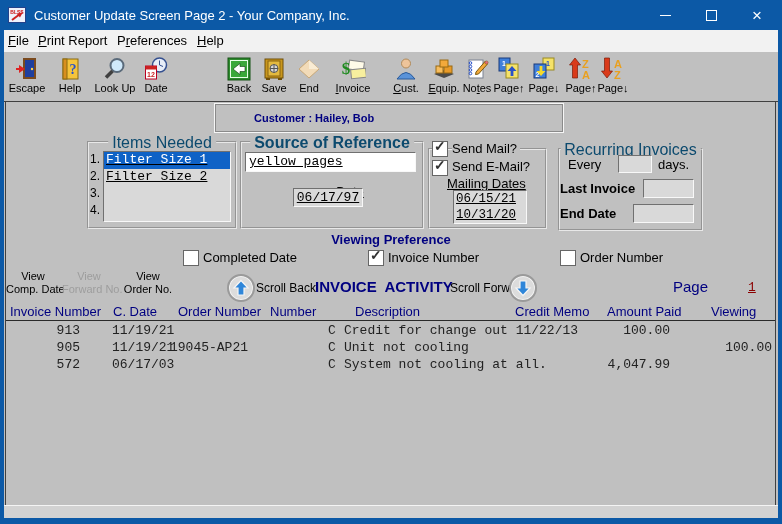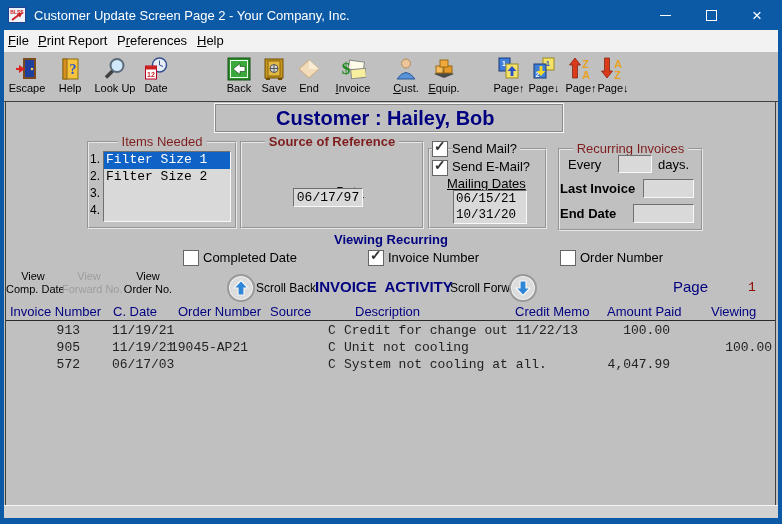"Notes" div.tb-btn { html: none -> <div> <span> <svg> <rect></rect> <circle></circle> <circle></circle> <circle></circle> <circle></circle> <polygon></polygon> <circle></circle> </svg> </span> <span><span>No</span><u>t</u><span>es</span></span> </div> }
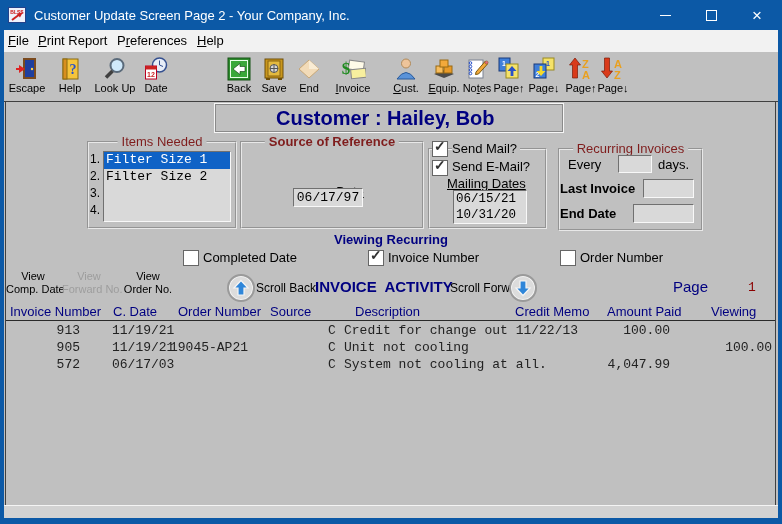"Customer : Hailey, Bob" .banner span { font-size: 20px -> 11px; margin-left: 60px -> 38px }
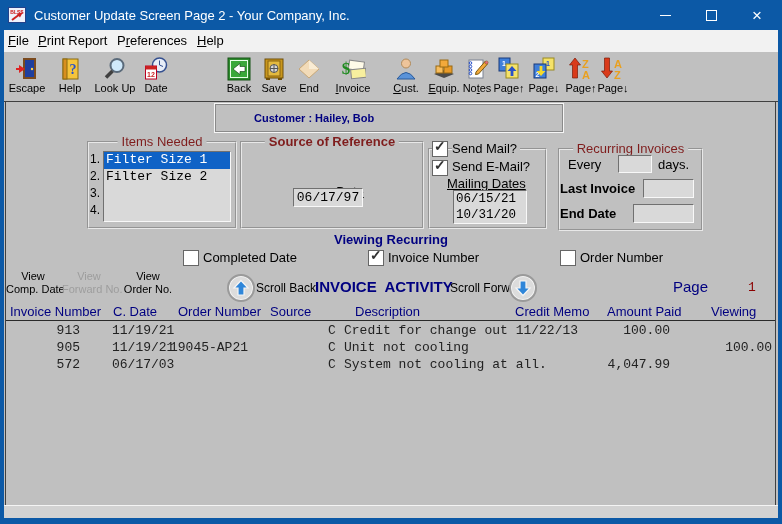"Items Needed" .grp-title { color: #7f1d1d -> #0c4a6e; font-size: 13px -> 16px }
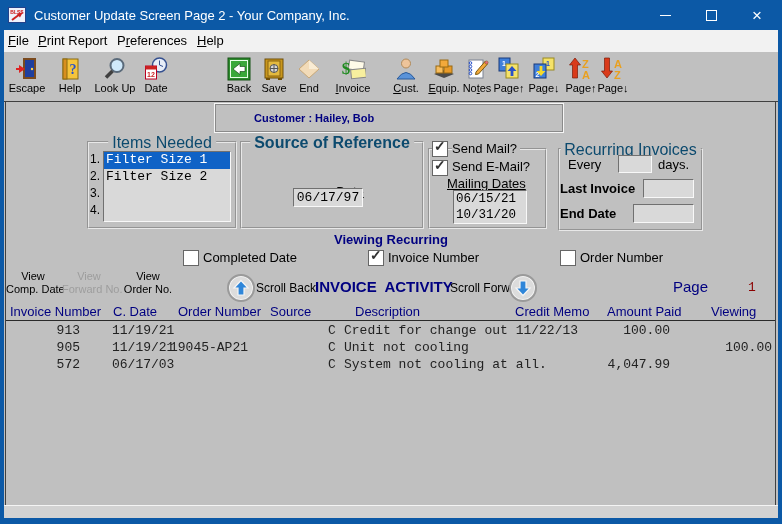"Filter Size 1" .mono { text-decoration: none -> underline }
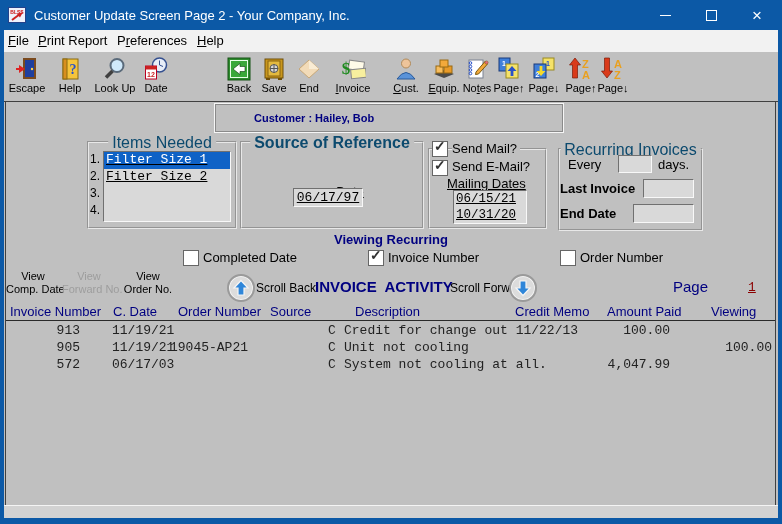"yellow pages" div.sunken { html: none -> <div>yellow pages</div> }
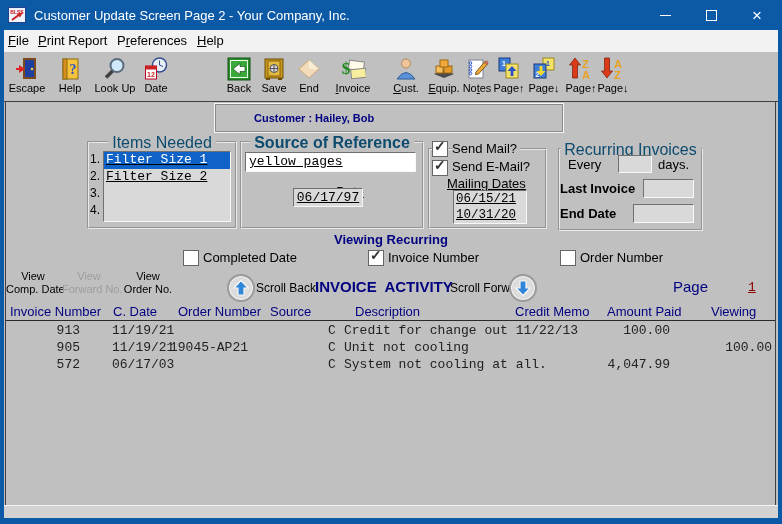"Viewing Recurring" span.lbl { text: Recurring -> Preference }
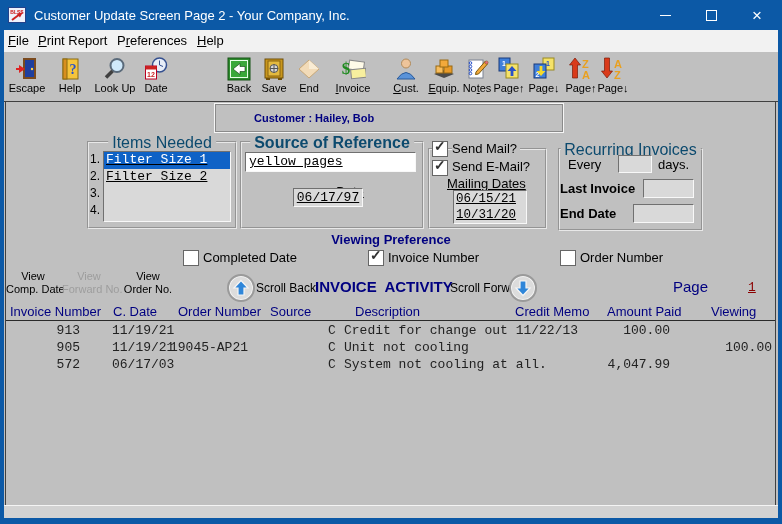"Source" span.th { text: Source -> Number }
